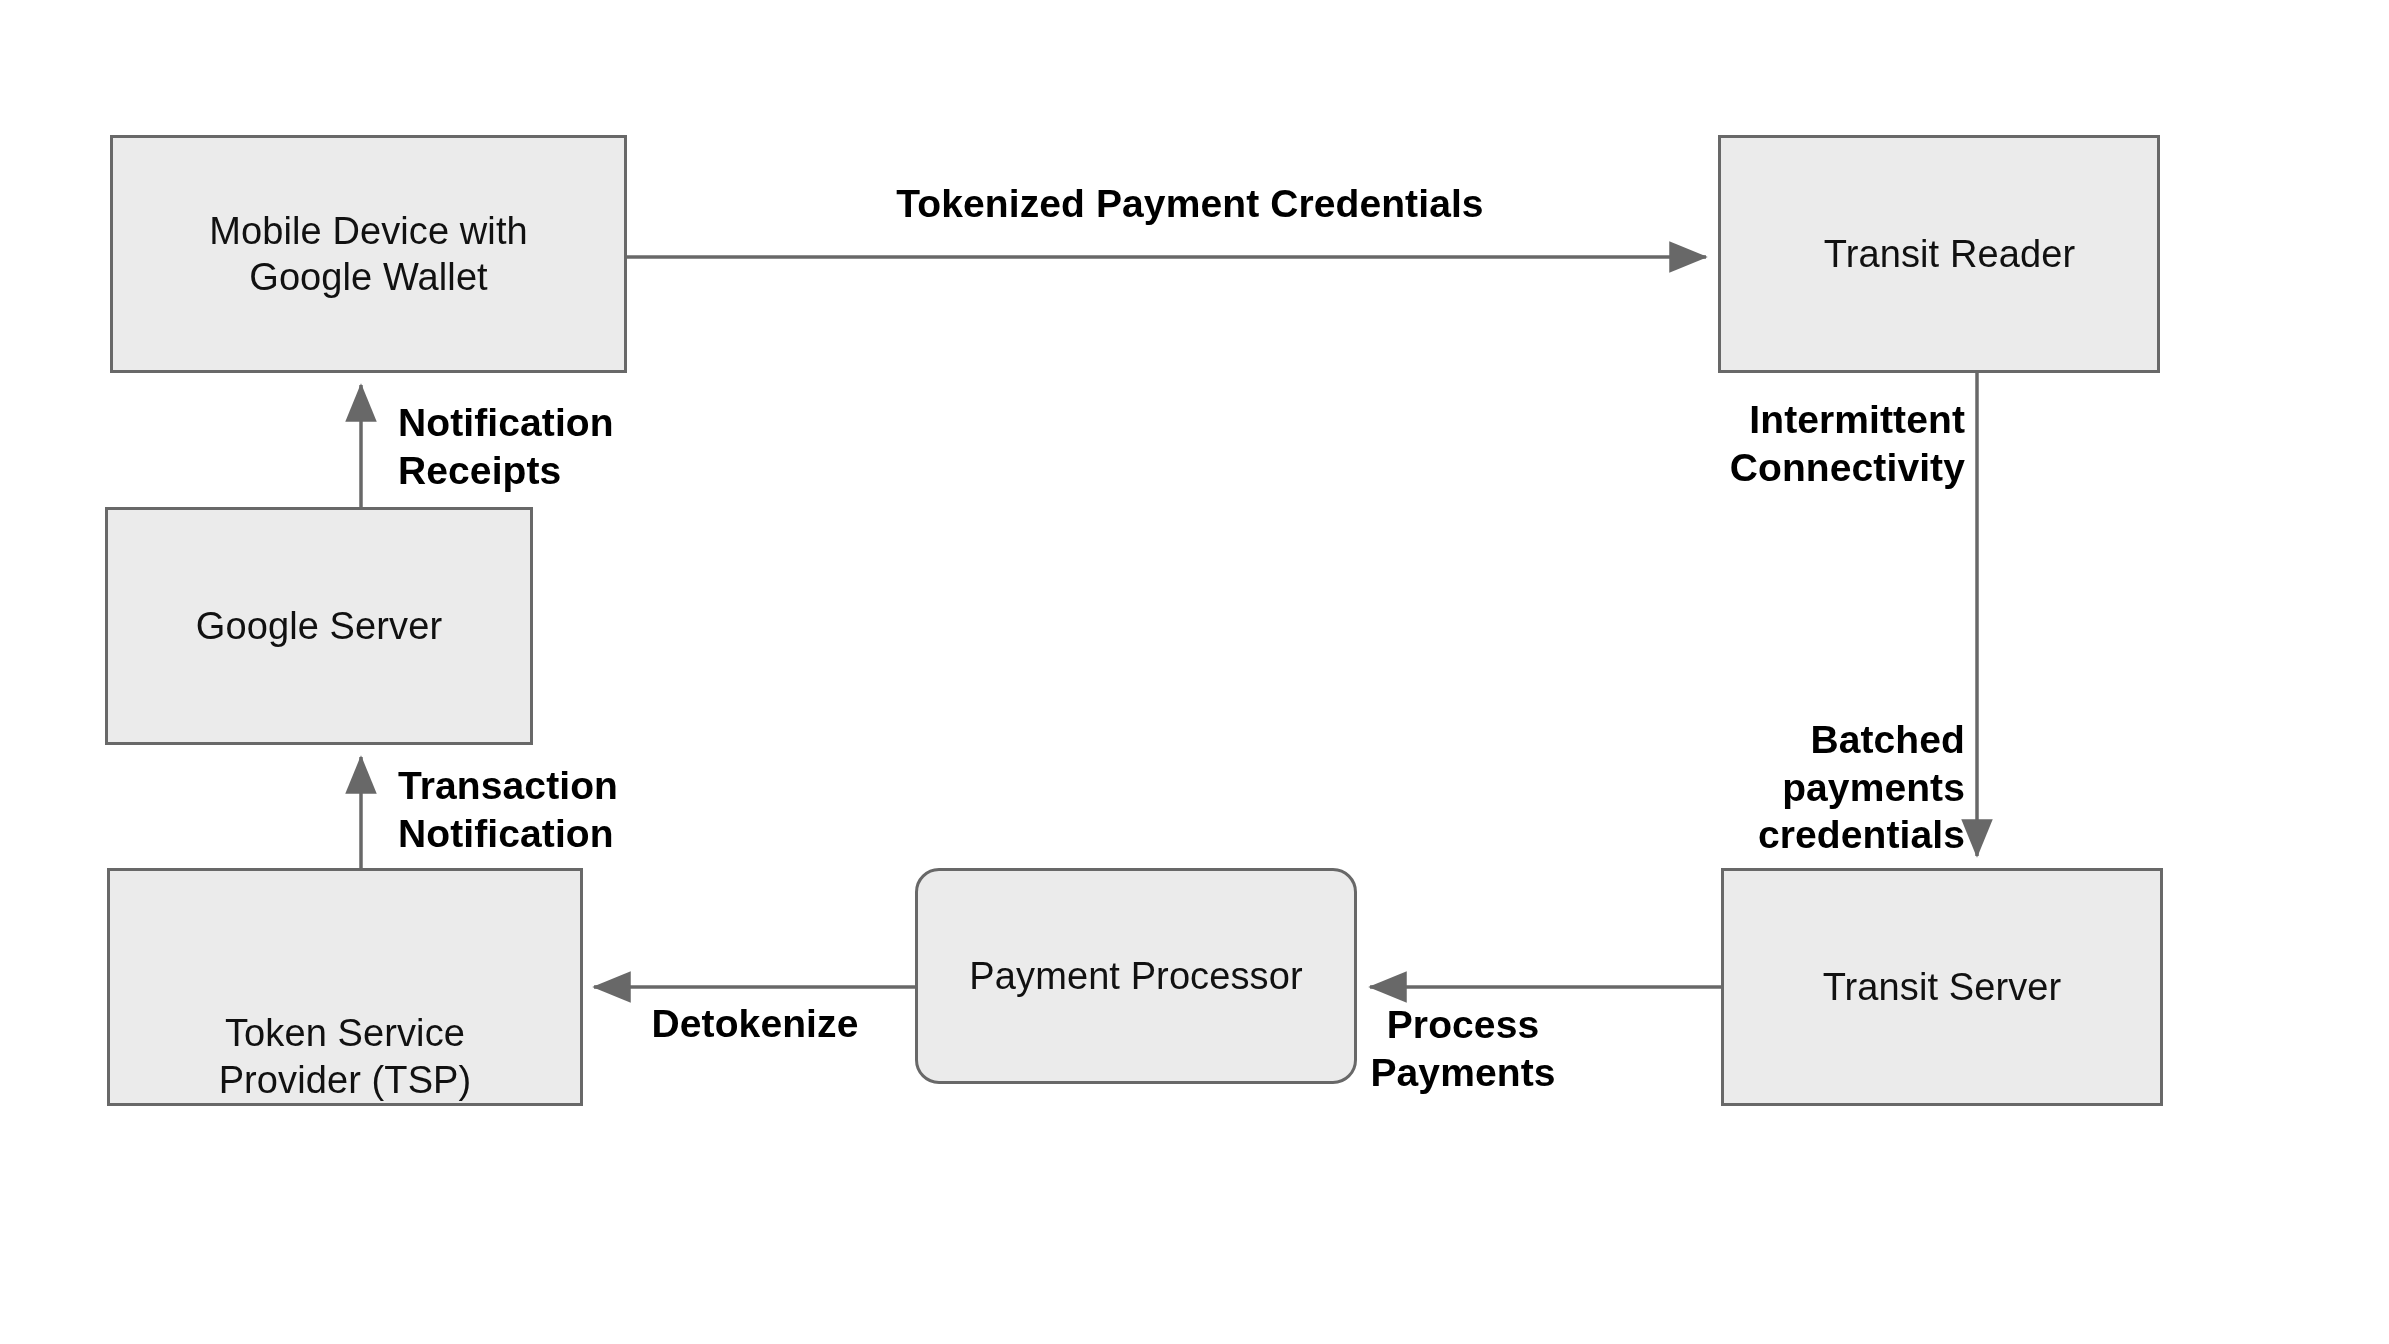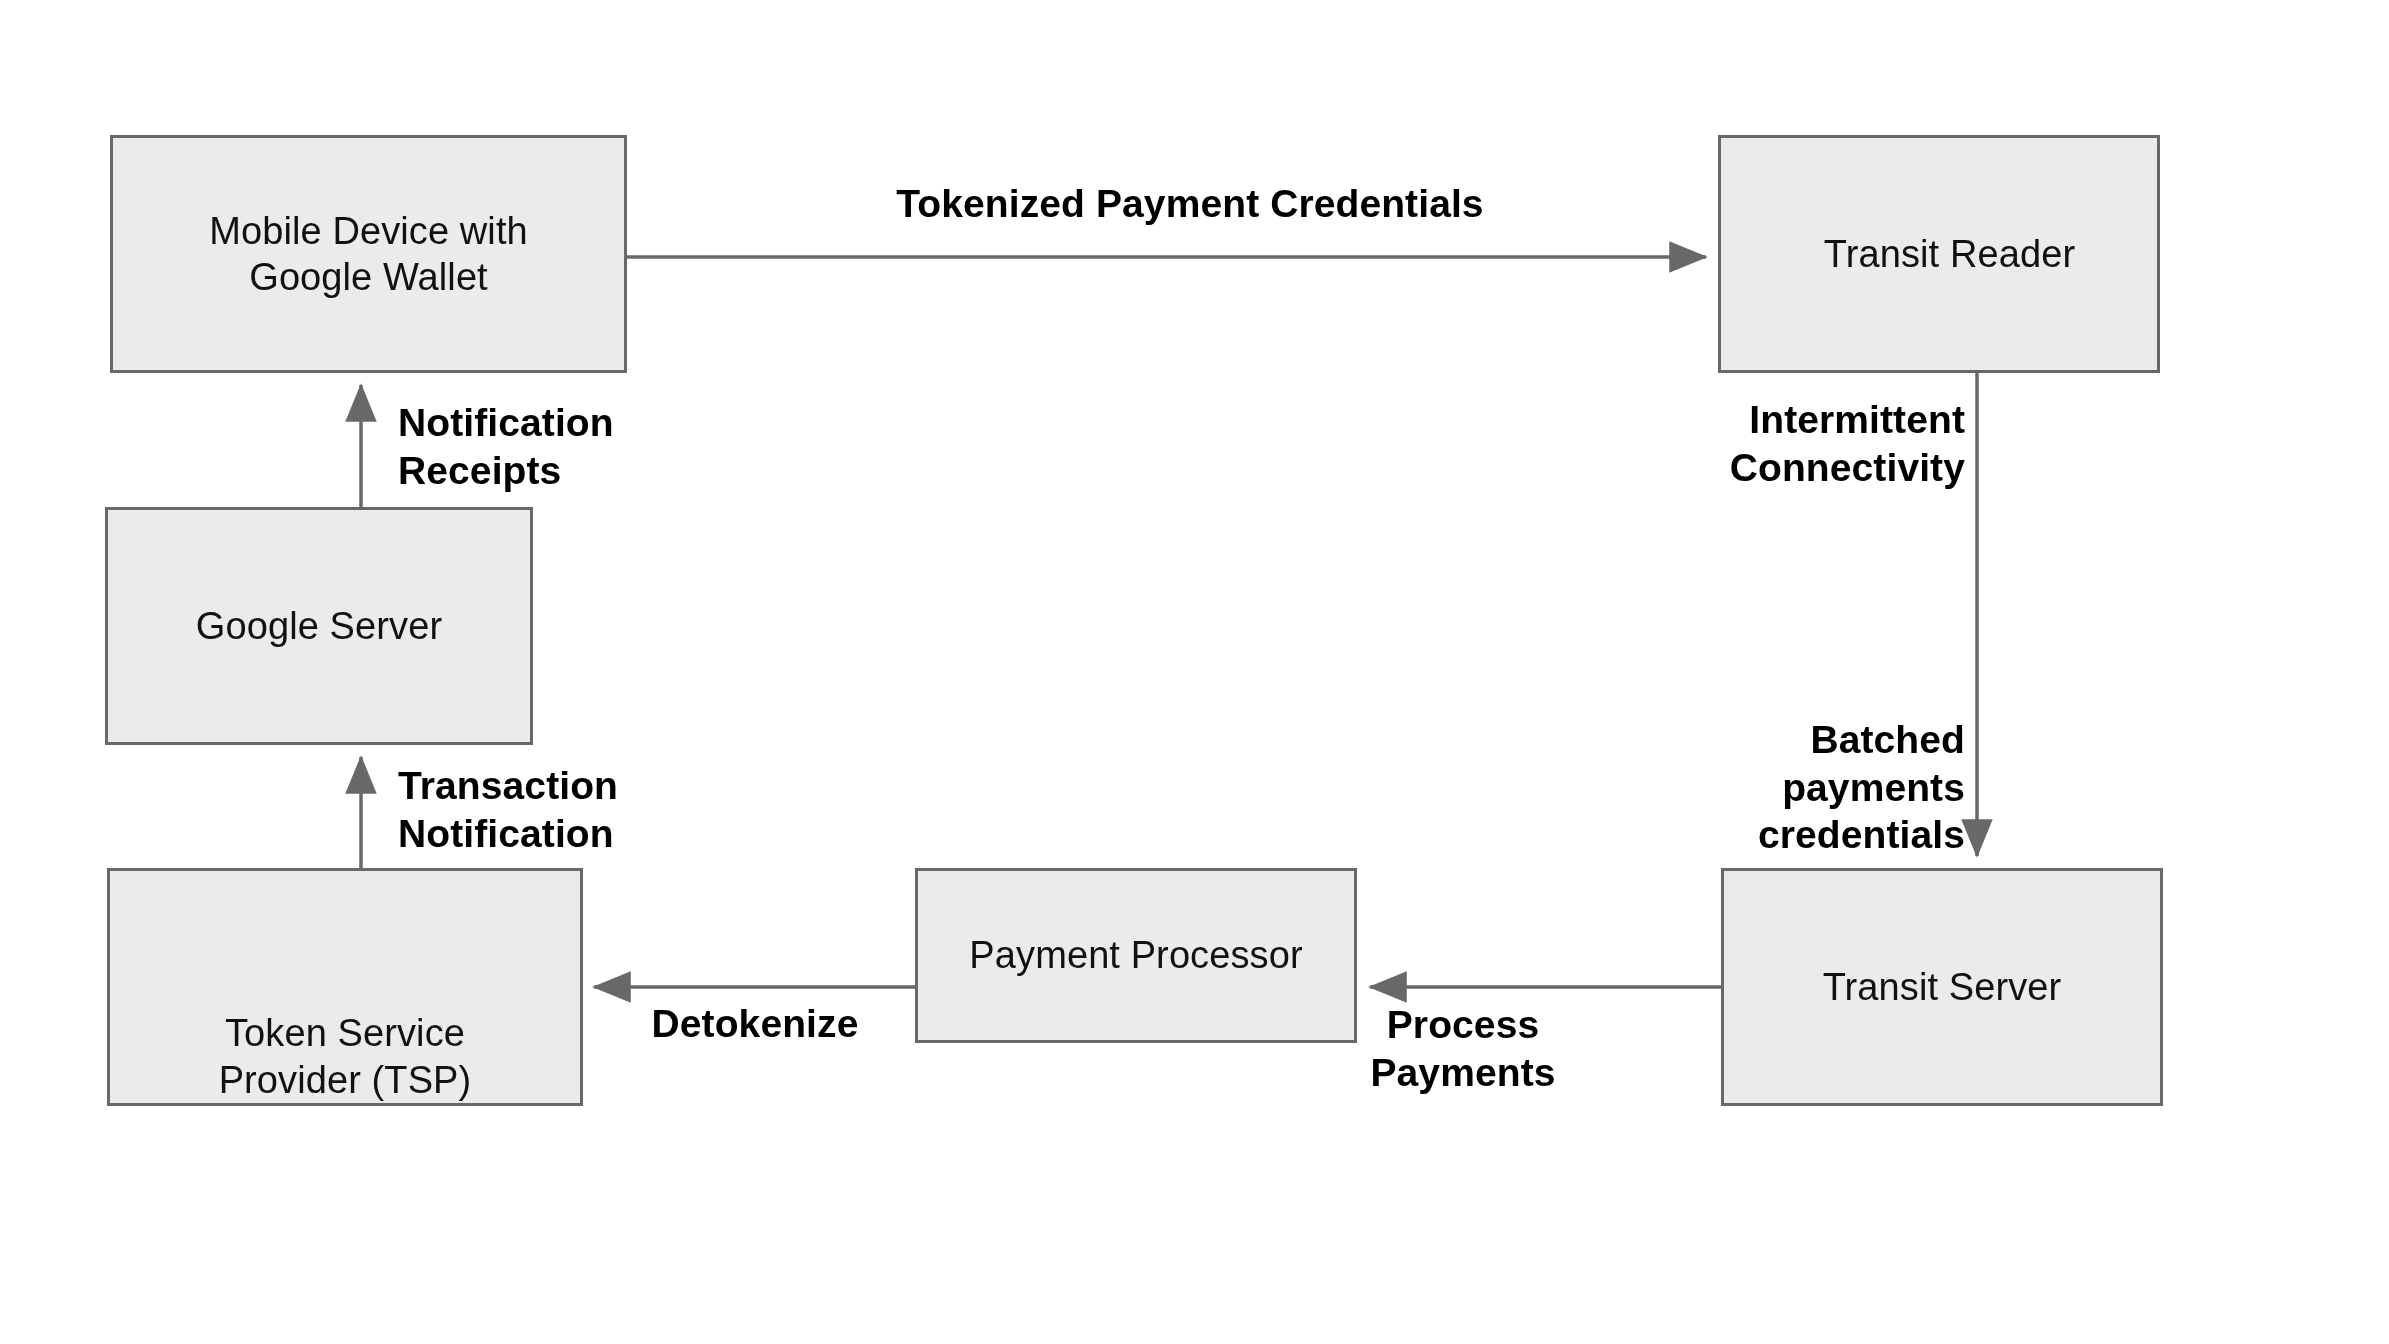"Payment Processor" div.node { border-radius: none -> 24px; height: 175px -> 216px }
